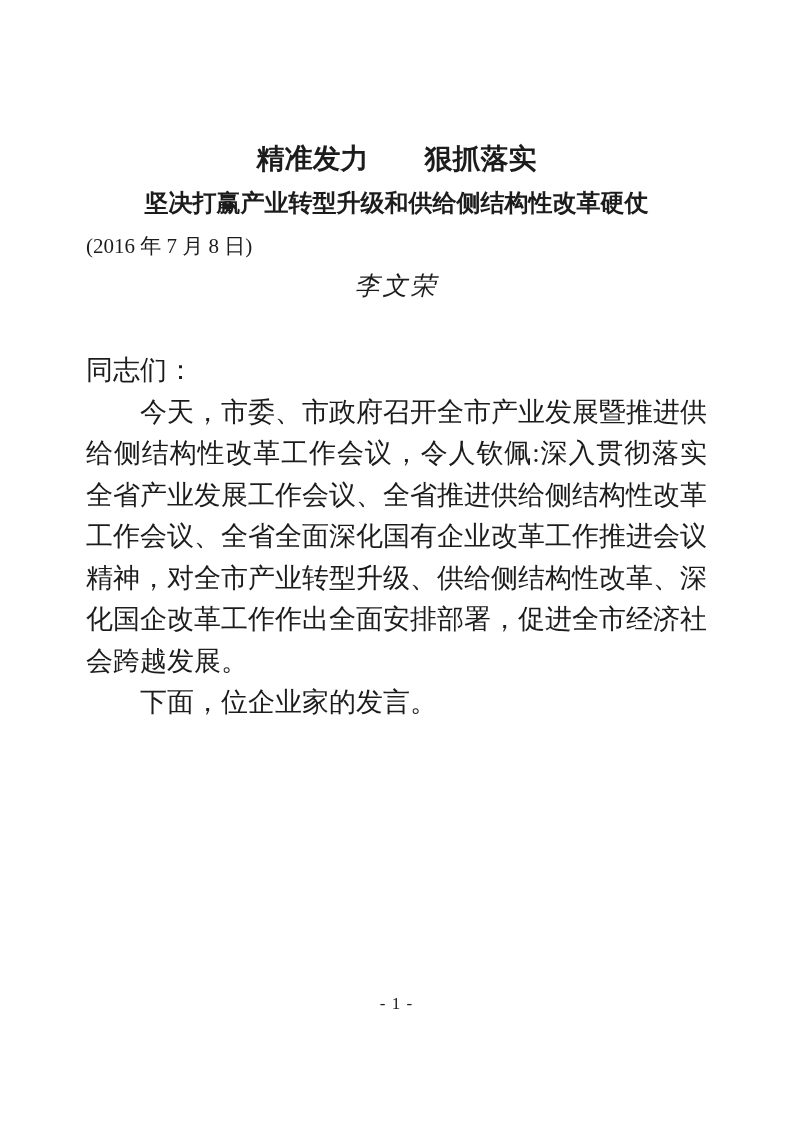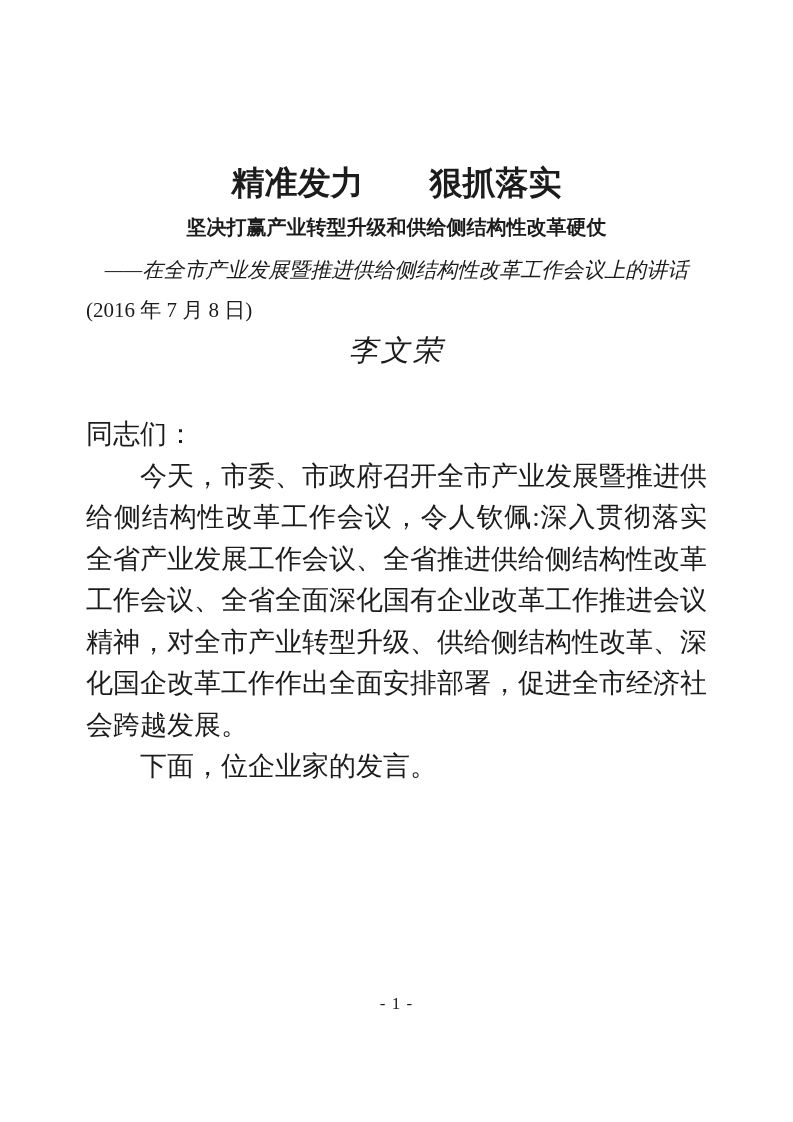"精准发力 狠抓落实" .title-line1 { font-size: 33px -> 28px; margin-top: 24px -> none }
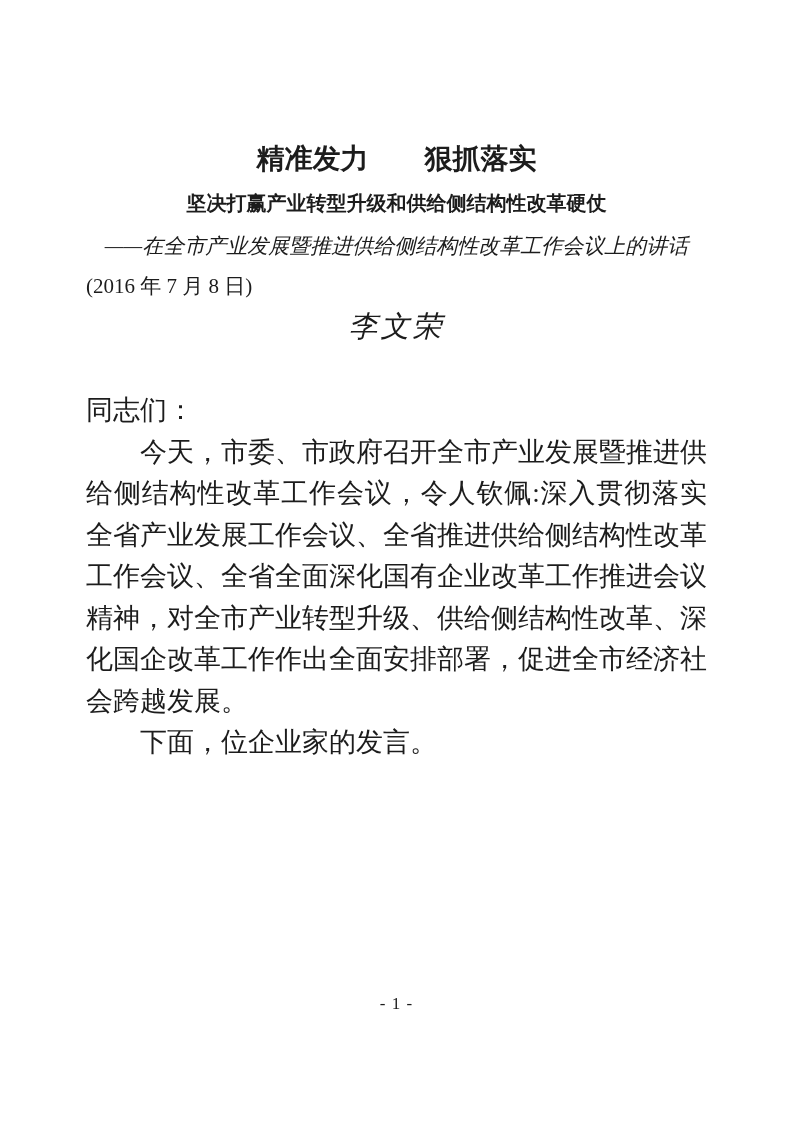"坚决打赢产业转型升级和供给侧结构性改革硬仗" .title-line2 { font-size: 20px -> 24px }
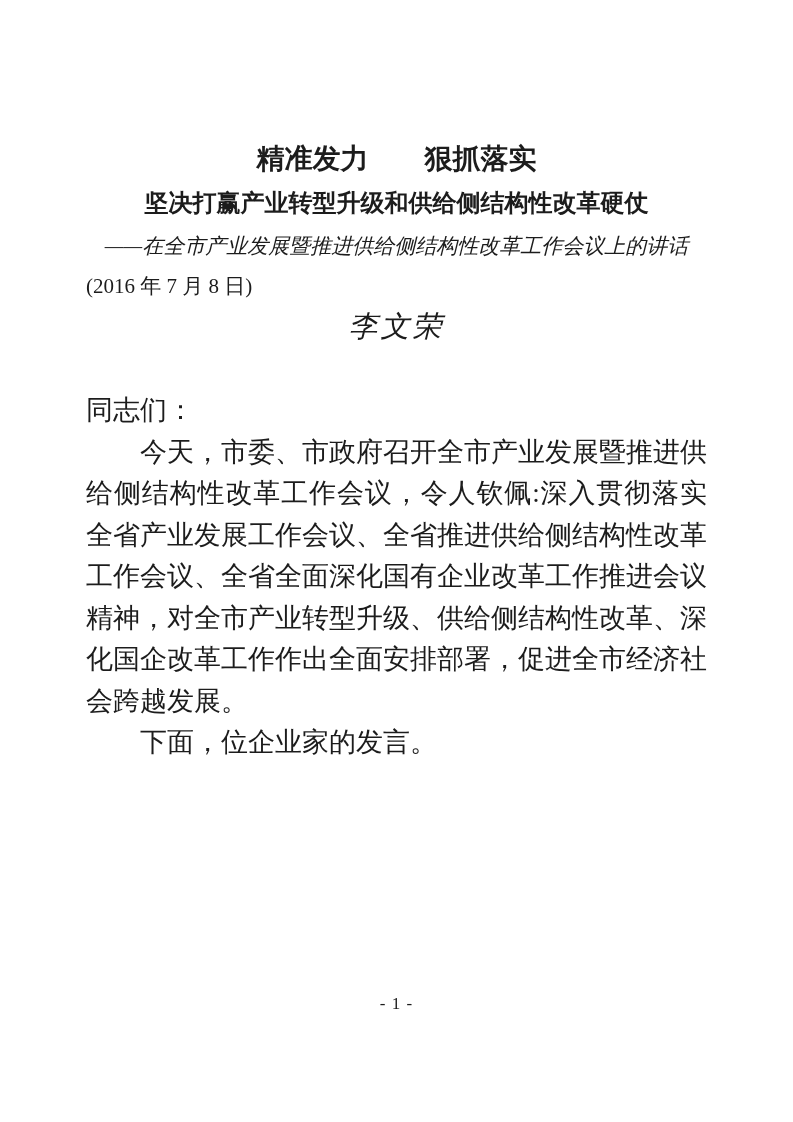"——在全市产业发展暨推进供给侧结构性改革工作会议上的讲话" div.subtitle { html: <div>——在全市产业发展暨推进供给侧结构性改革工作会议上的讲话</div> -> none }
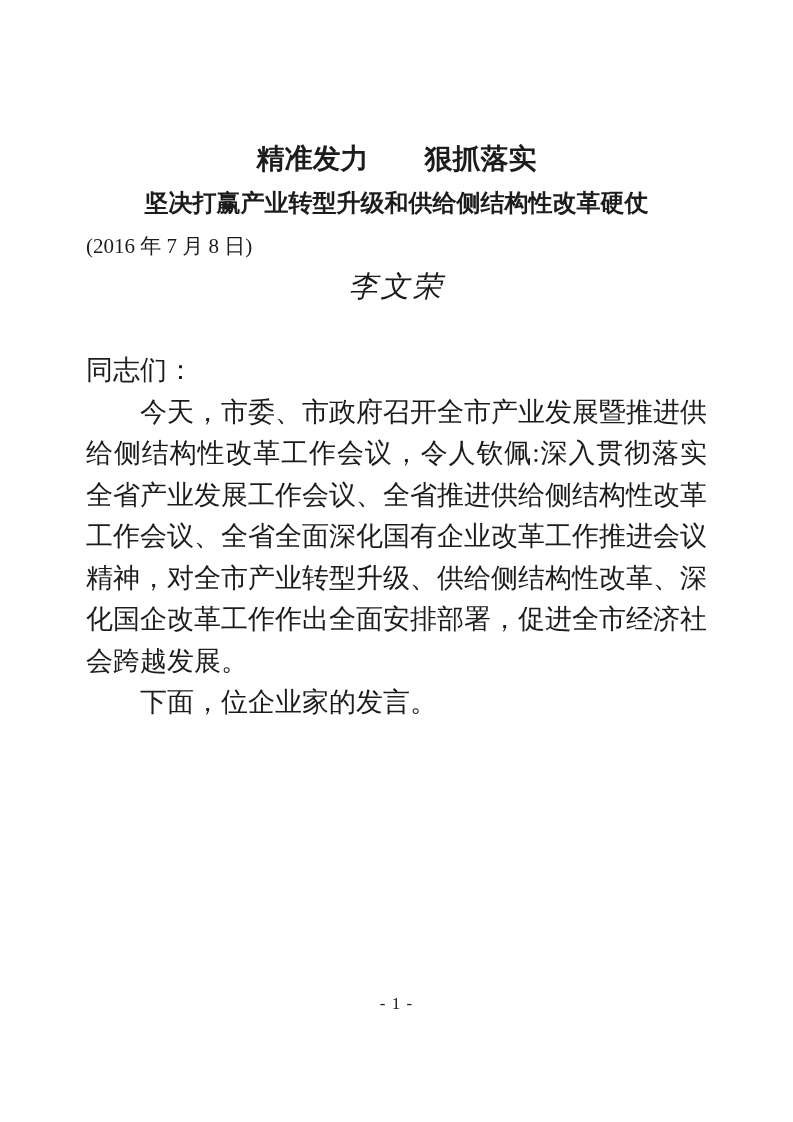"李文荣" .author-line { font-size: 29px -> 25px }
